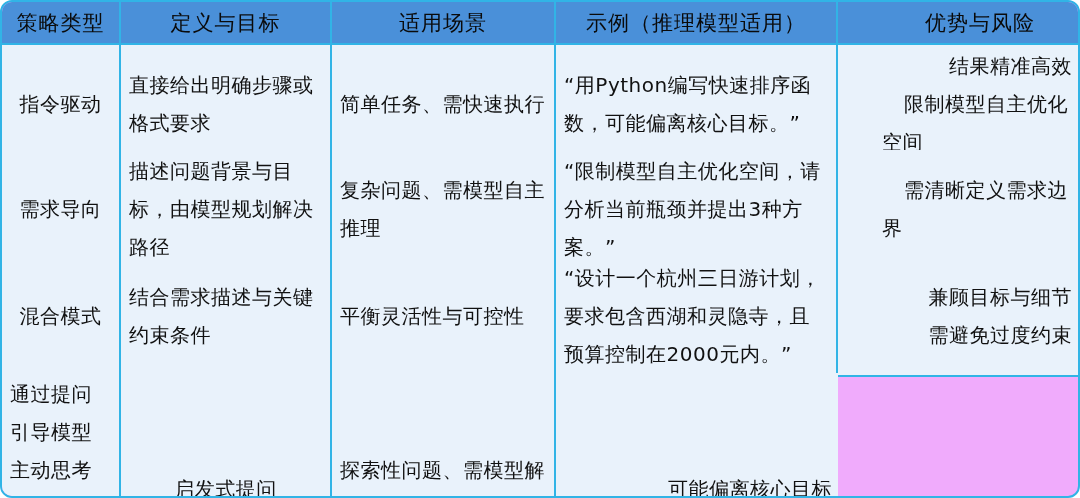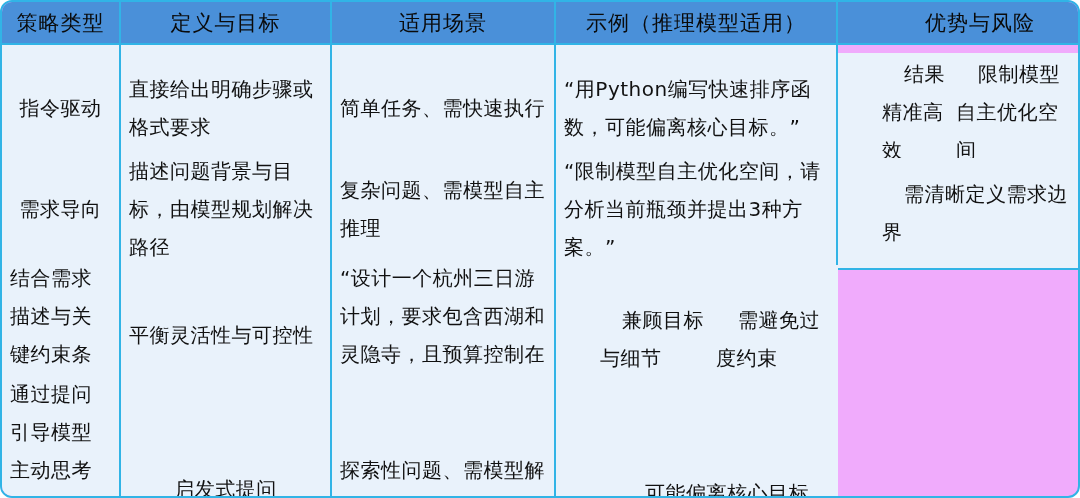"结果精准高效" .td.pros { align-items: center -> flex-end; flex-direction: row -> column; margin-top: 8px -> none }
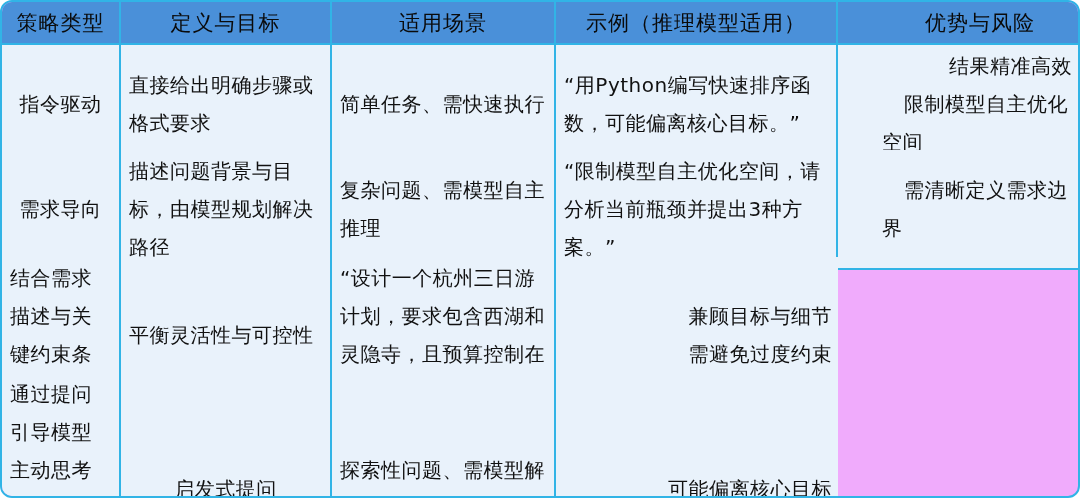"混合模式" div.td { html: none -> <div>混合模式</div> }
